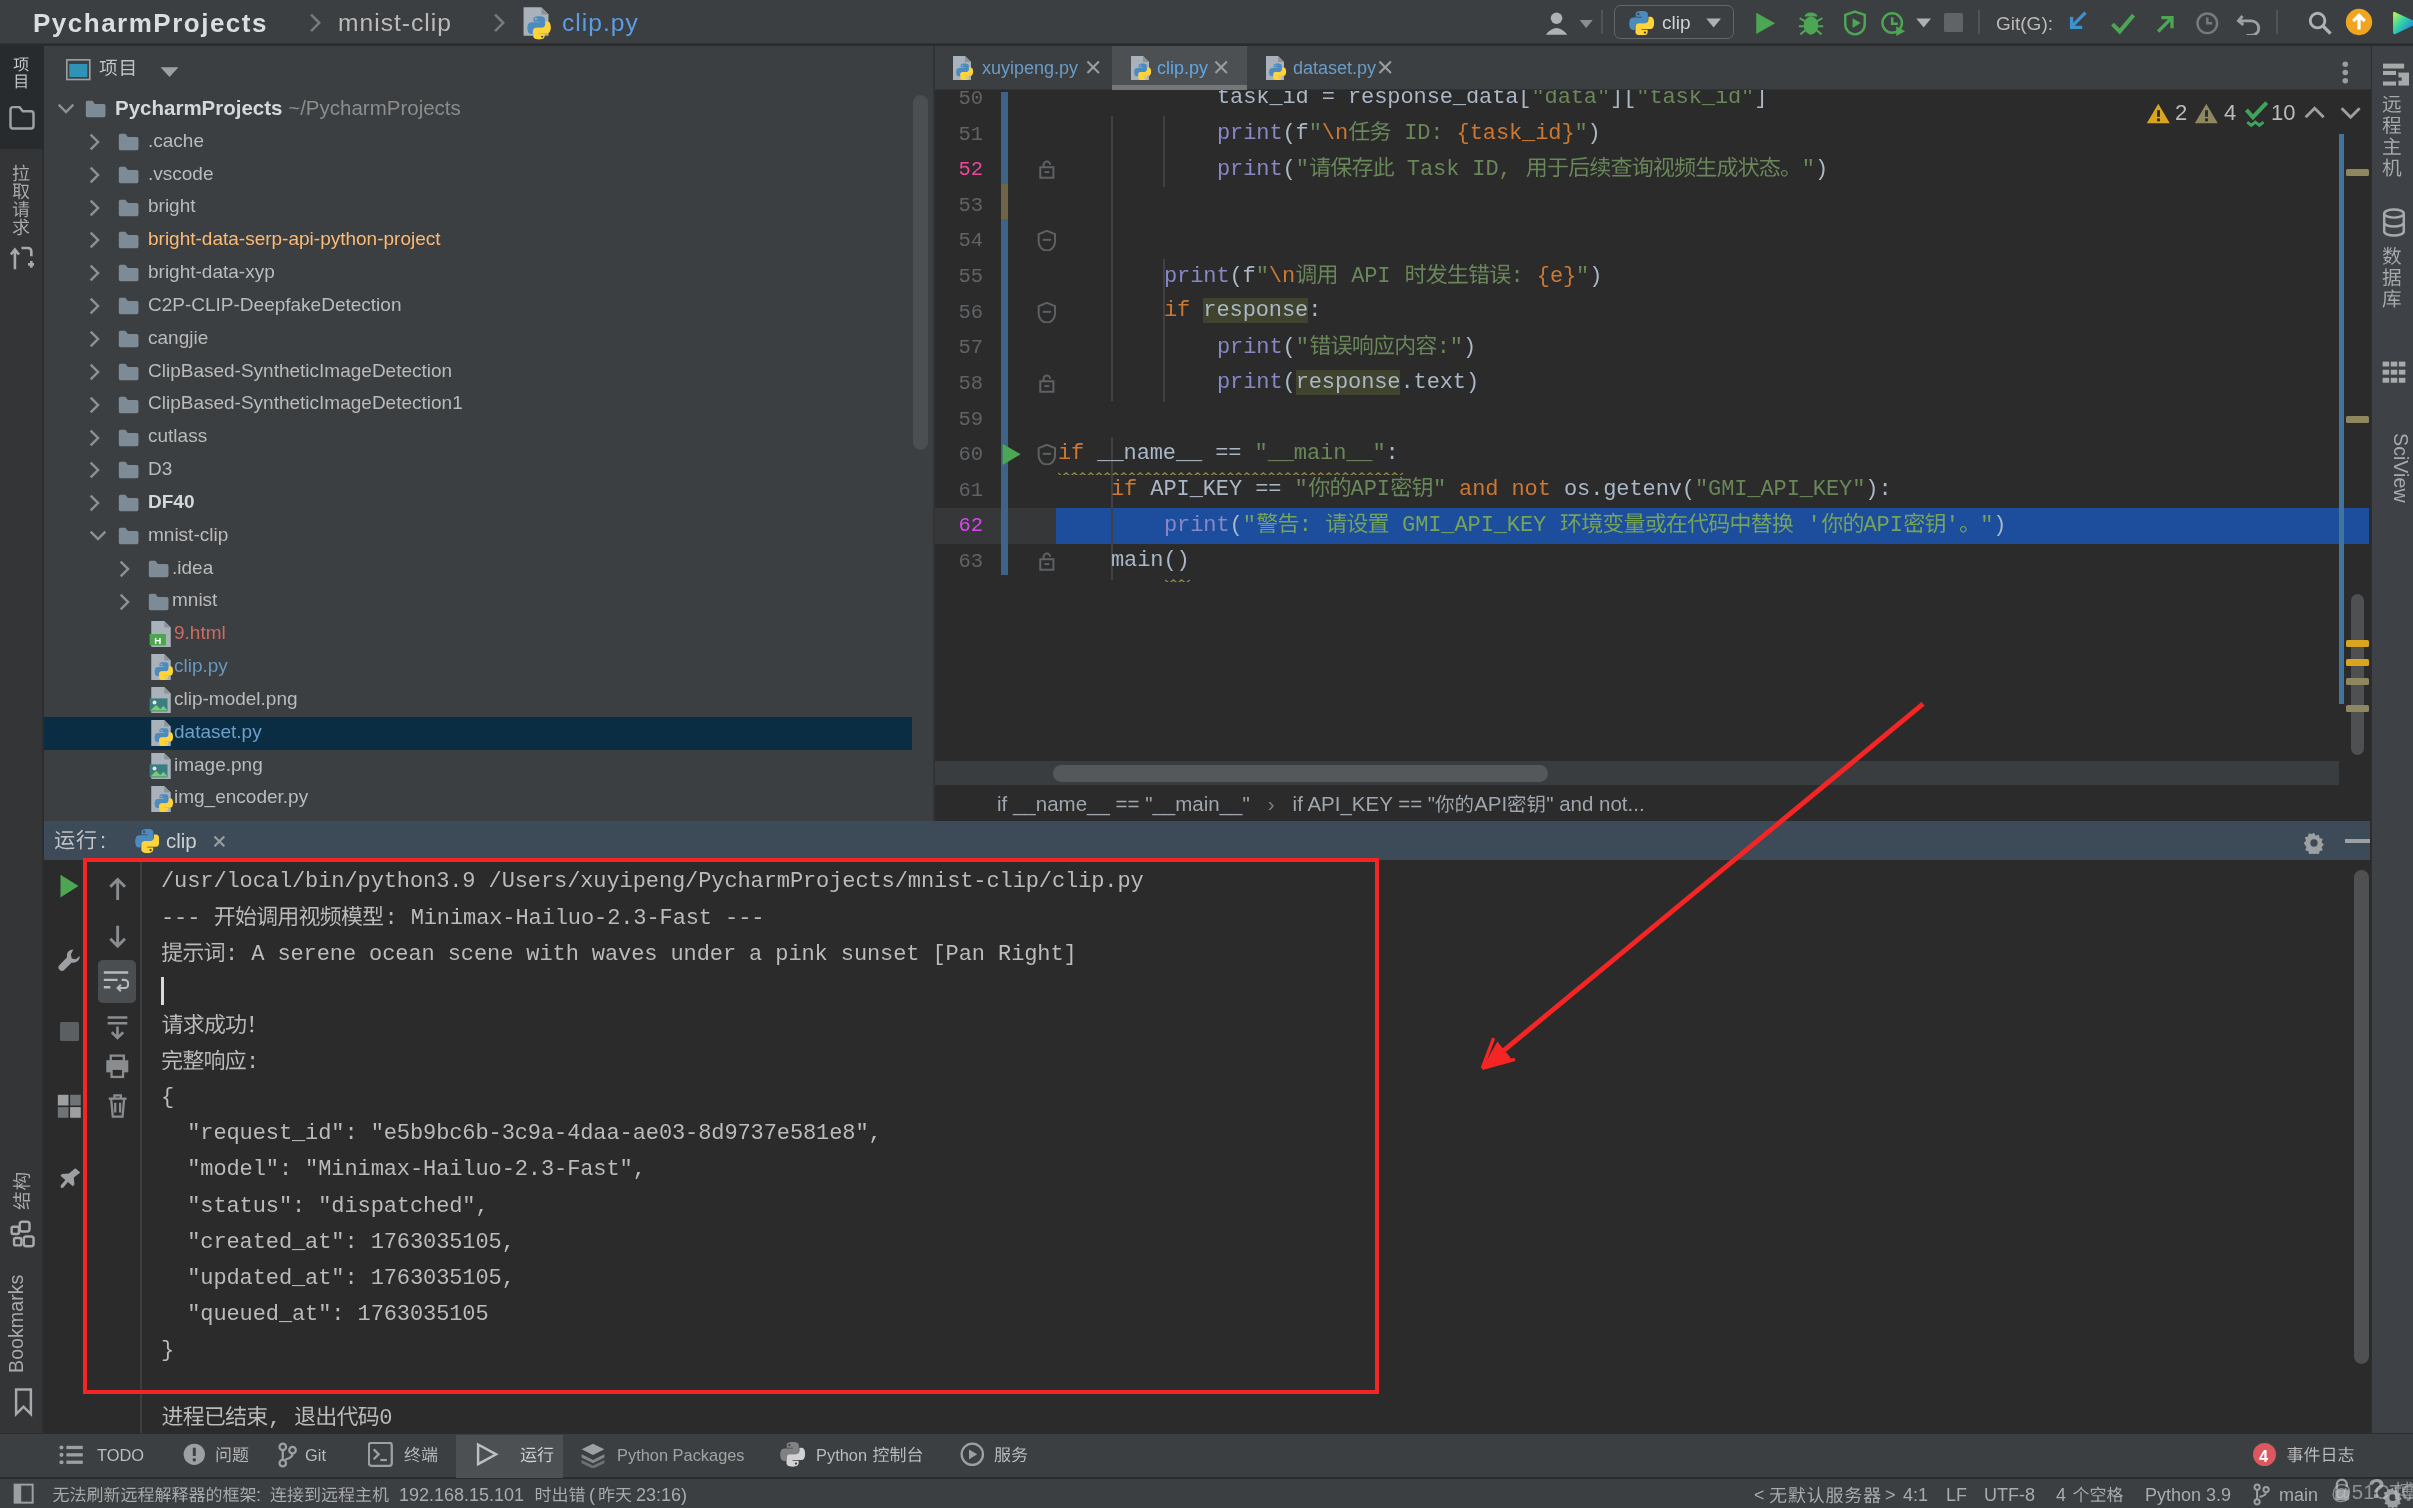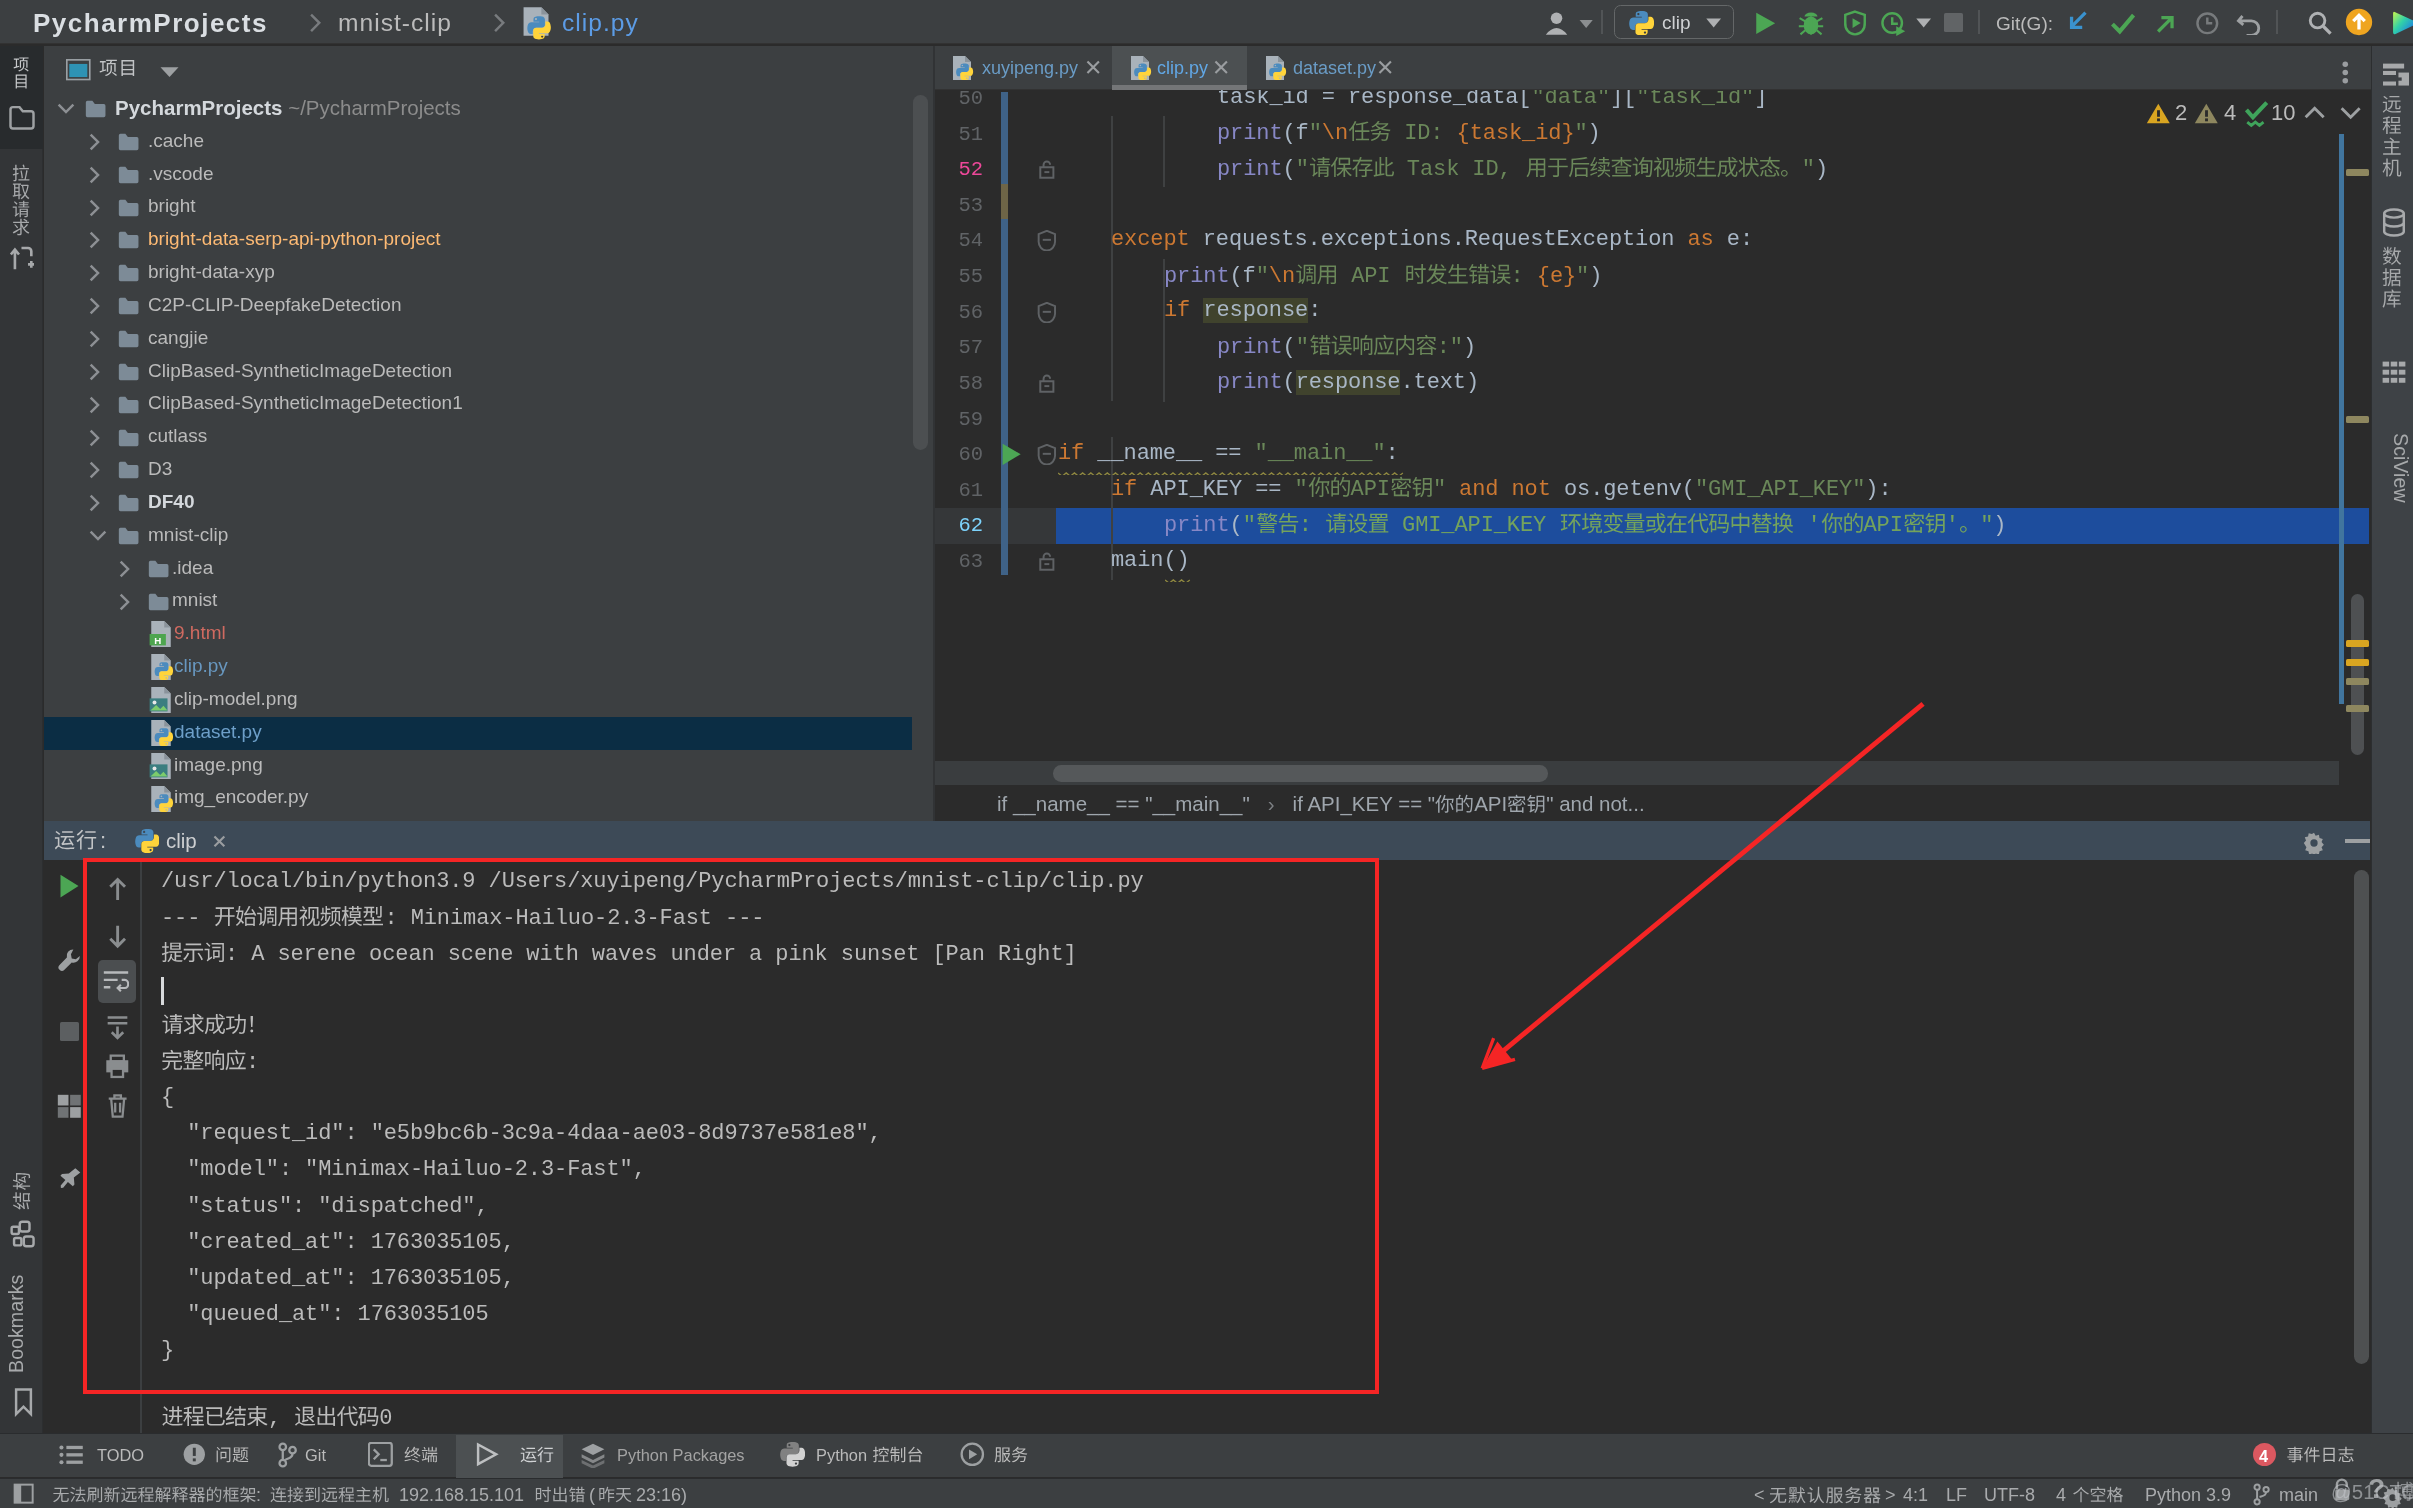"except" div.mono { html: <div><span>except</span><span> requests.exceptions.RequestException </span><span>as</span><span> e:</span></div> -> none }
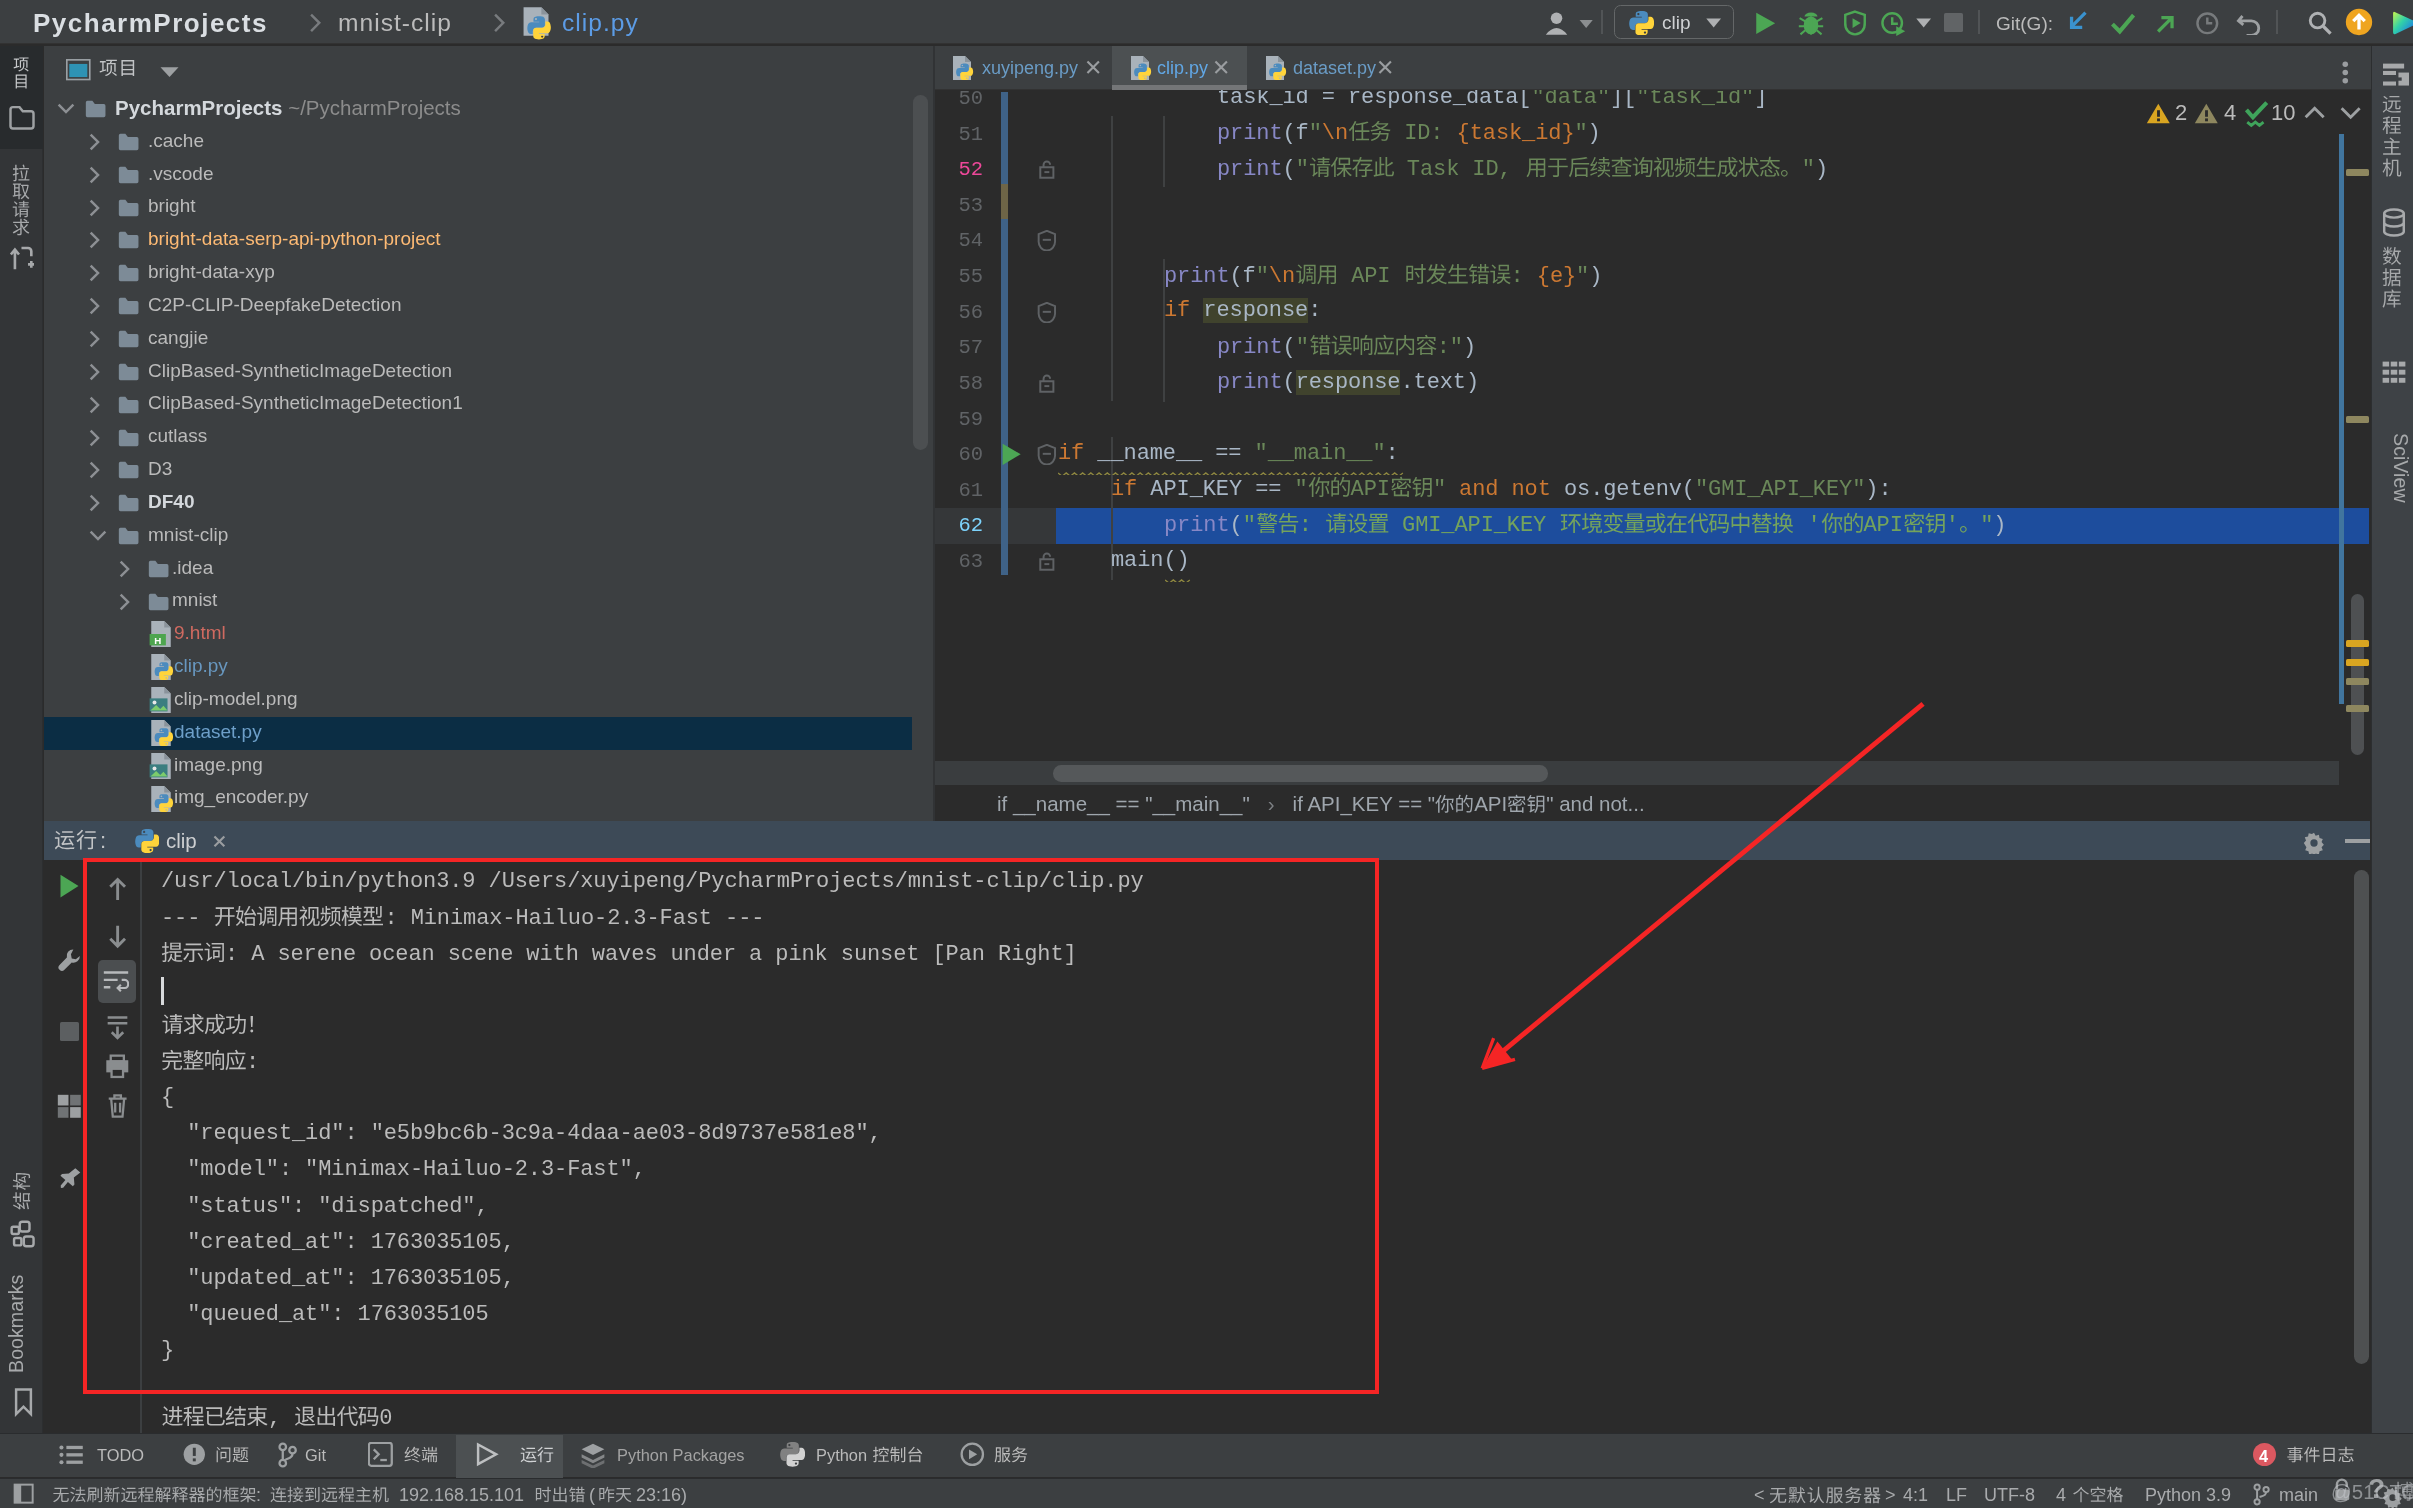"62" div.ln { color: #7dd3fc -> #d946ef }
